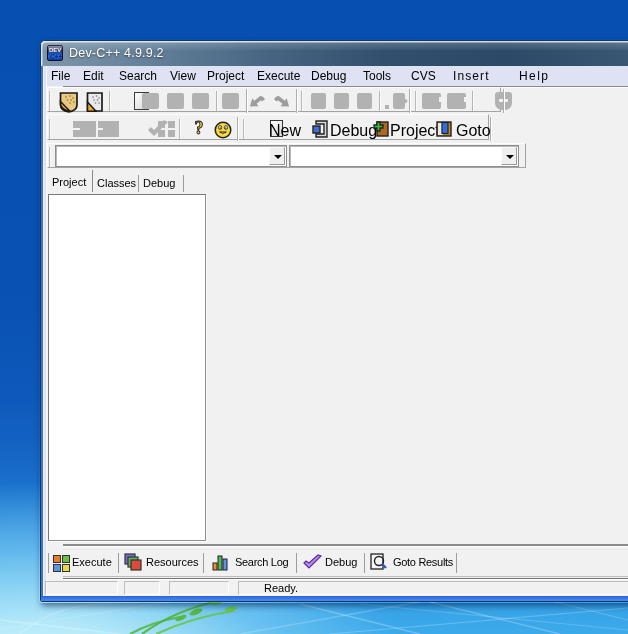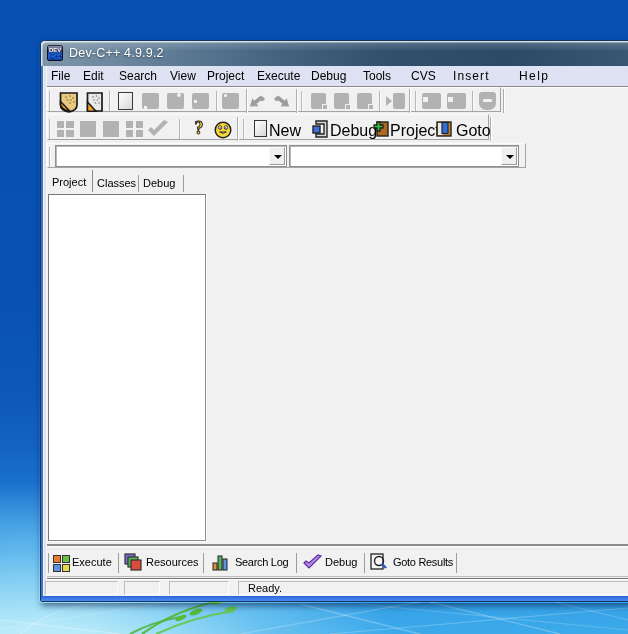"Ready." .abs { margin-left: none -> 16px }
